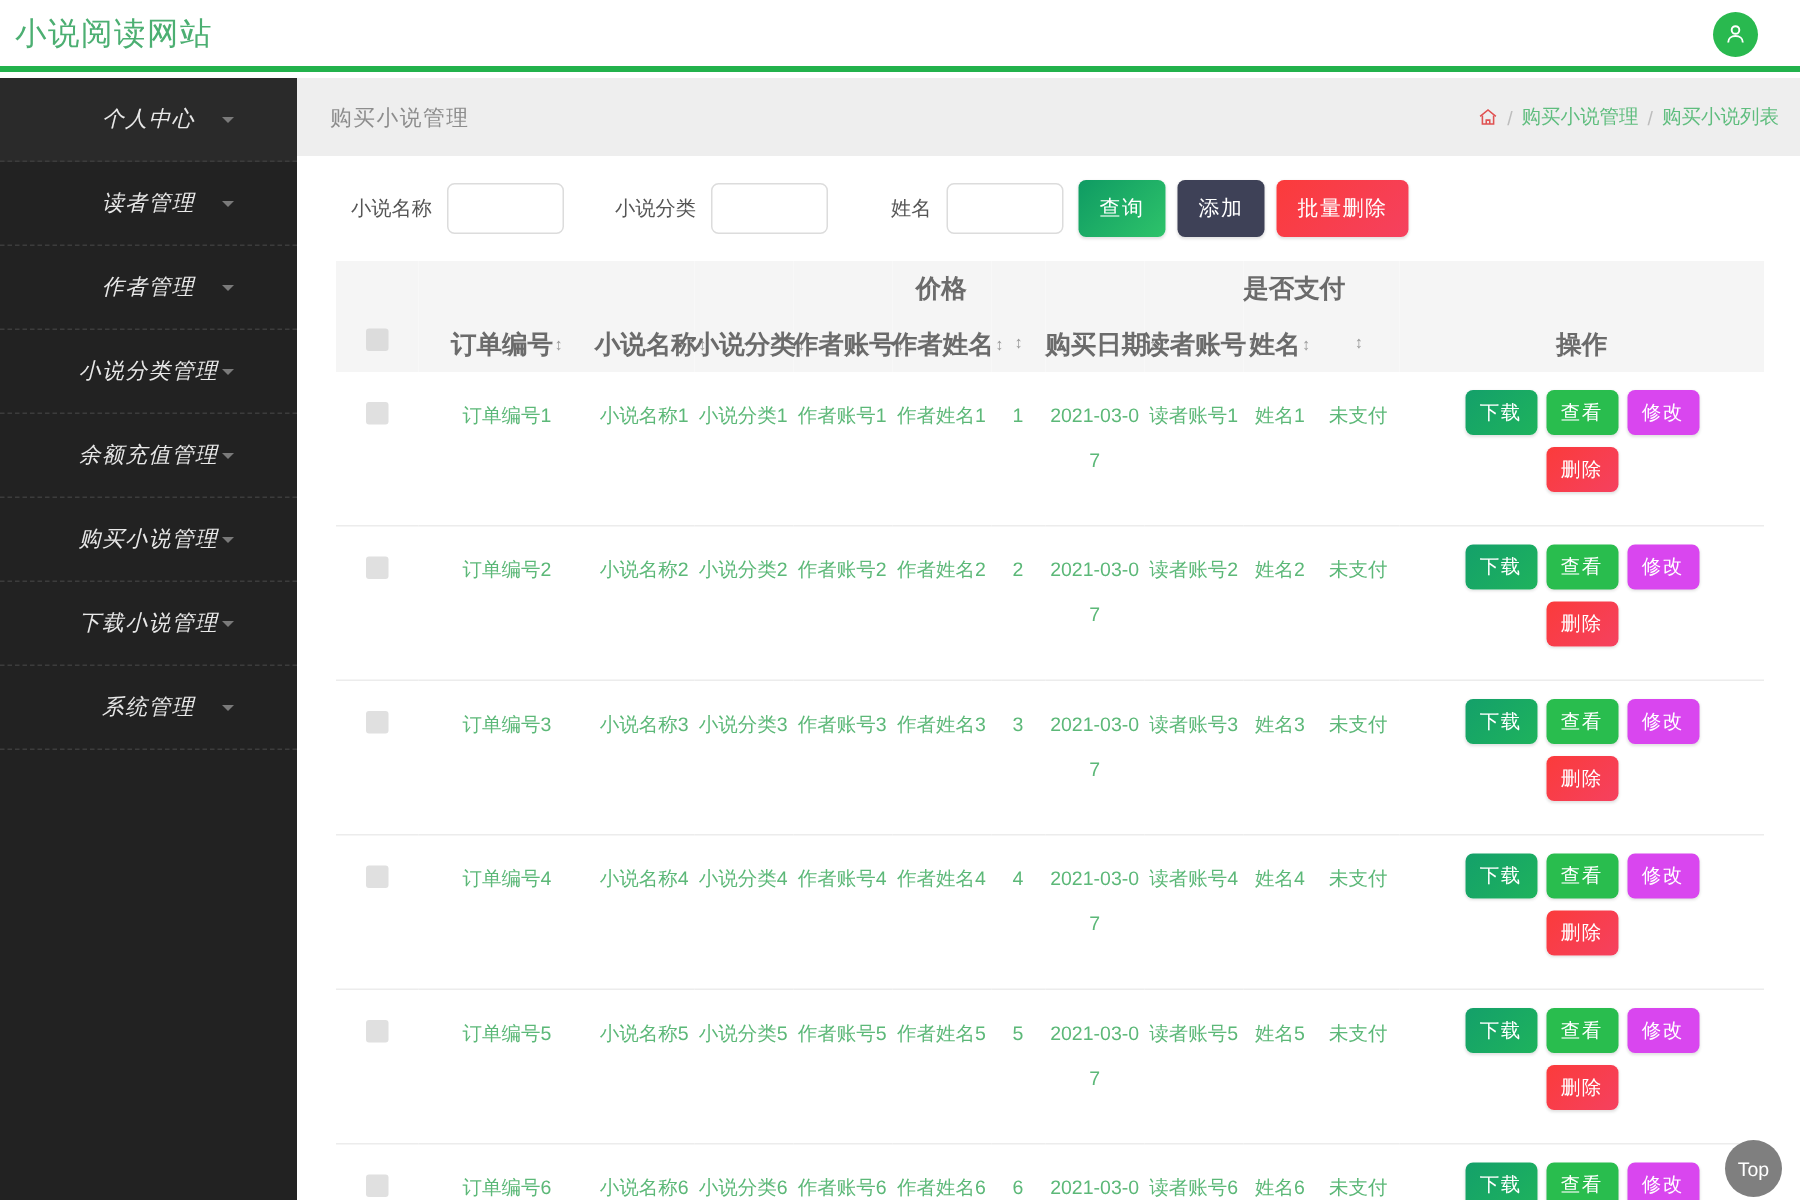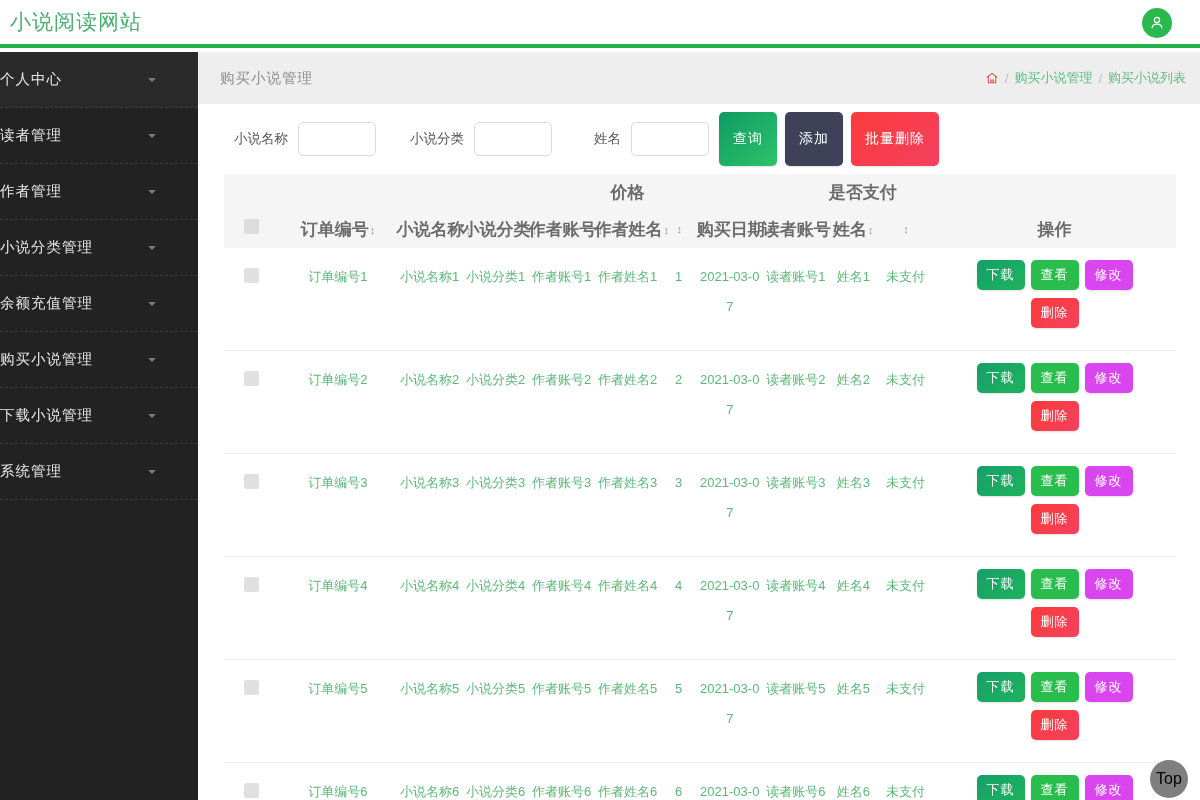"个人中心" .side-item { font-style: none -> italic; justify-content: none -> center }
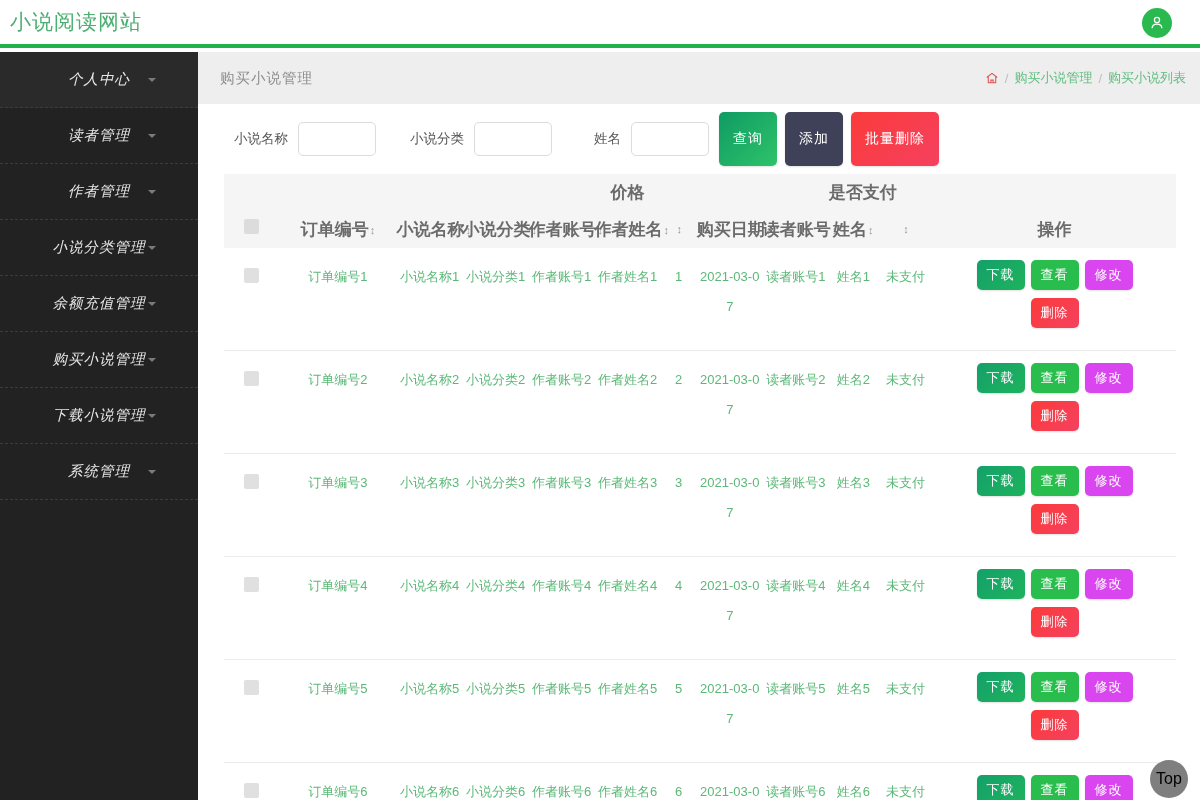"查询" .btn { height: 54px -> 38px }
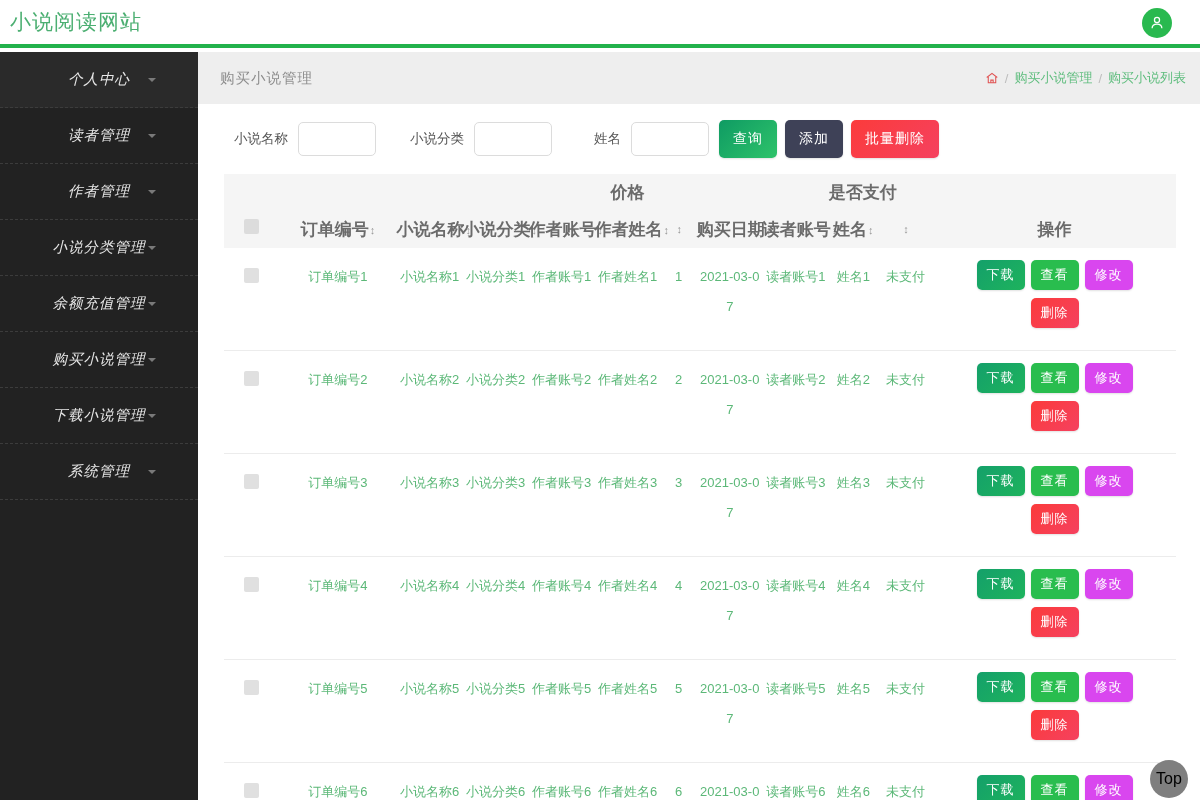"Top" .topbtn { color: #000000 -> #ffffff; font-size: 16px -> 13px }
